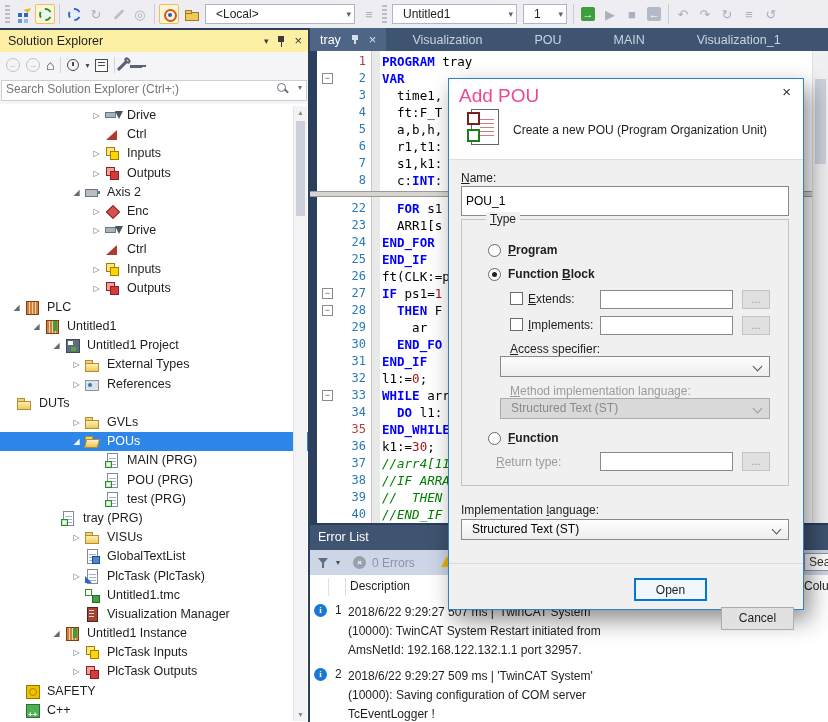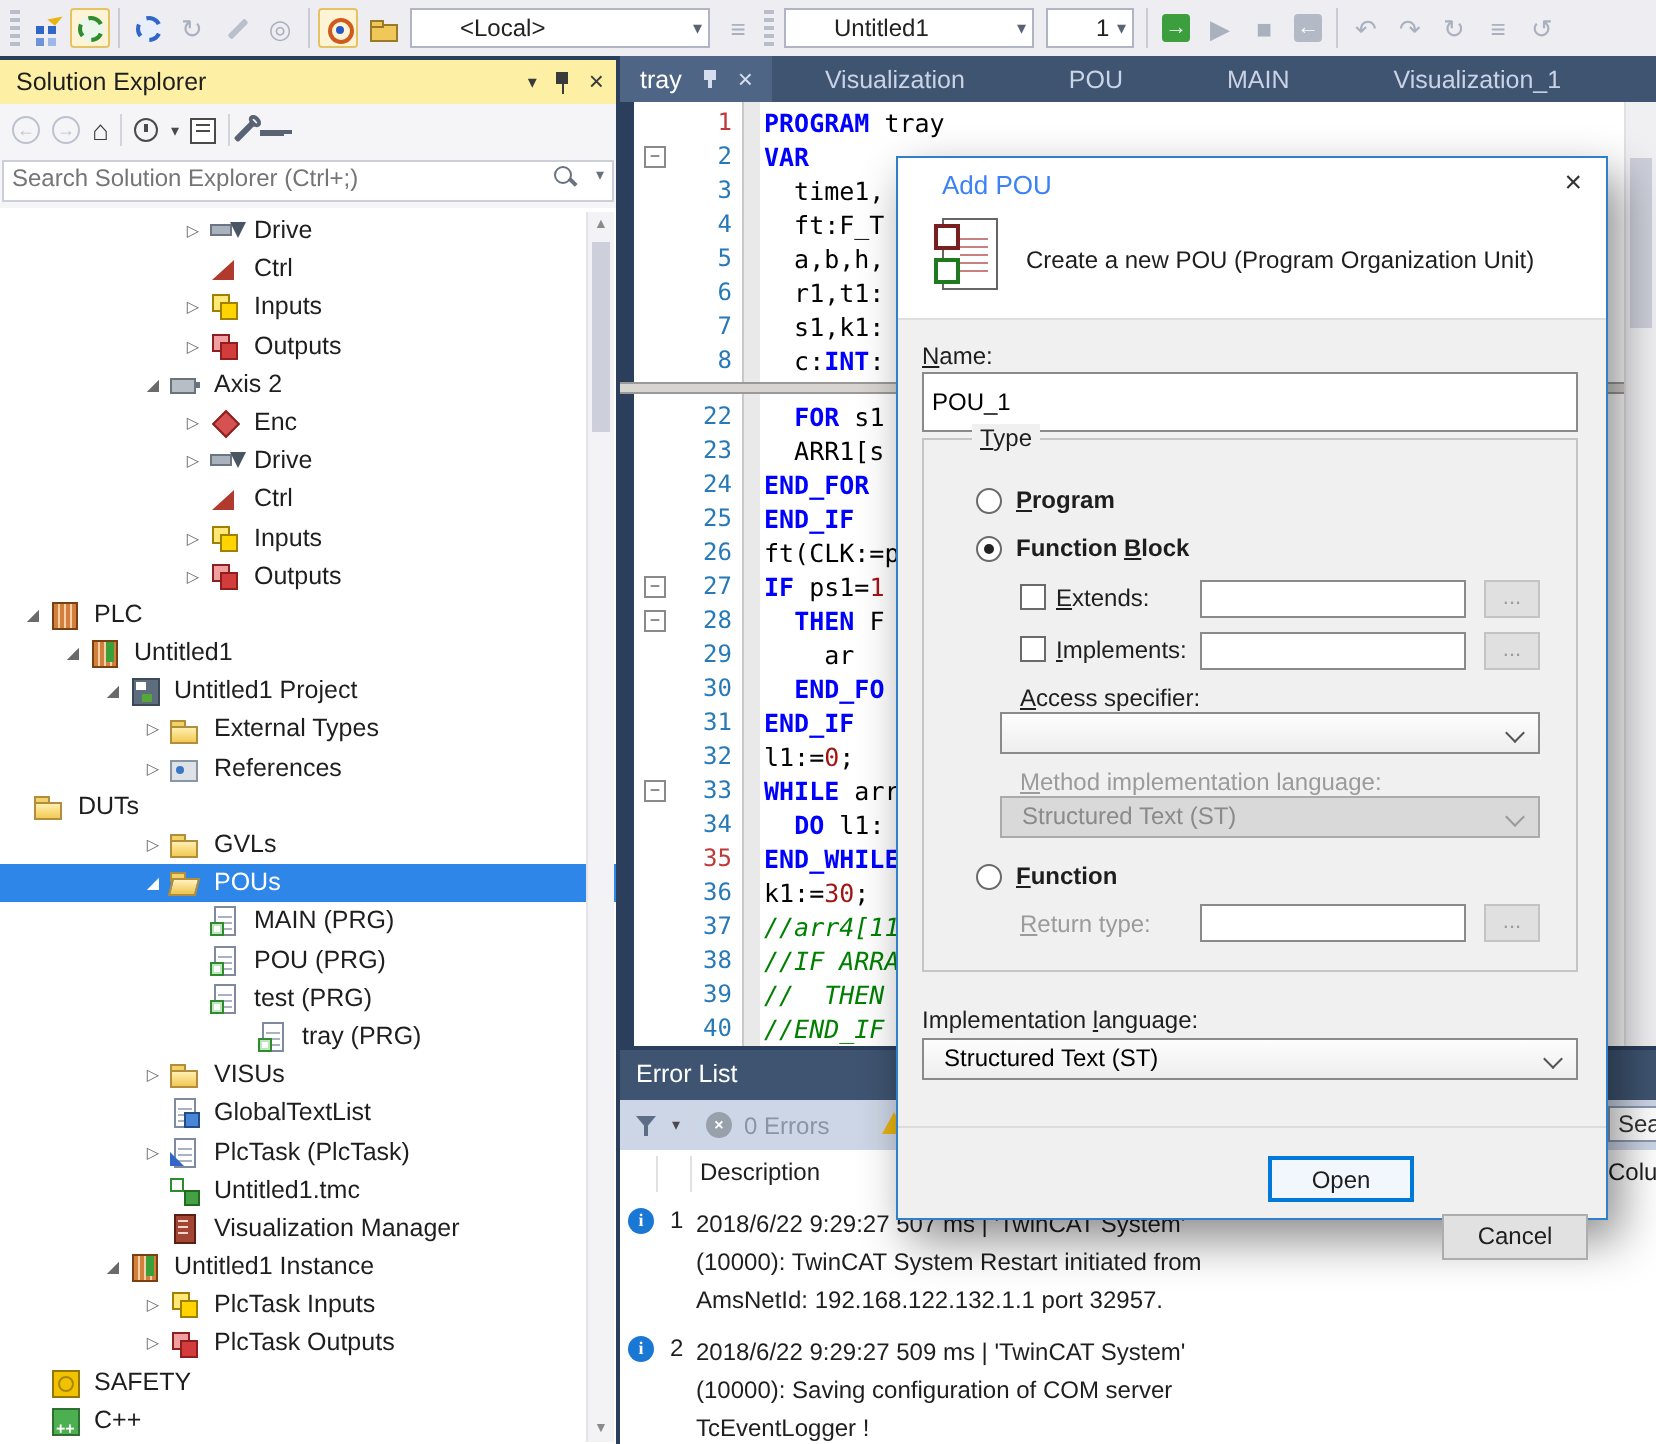"<Local>" .tcombo { padding: 0 16px 0 24px -> 0 16px 0 10px }
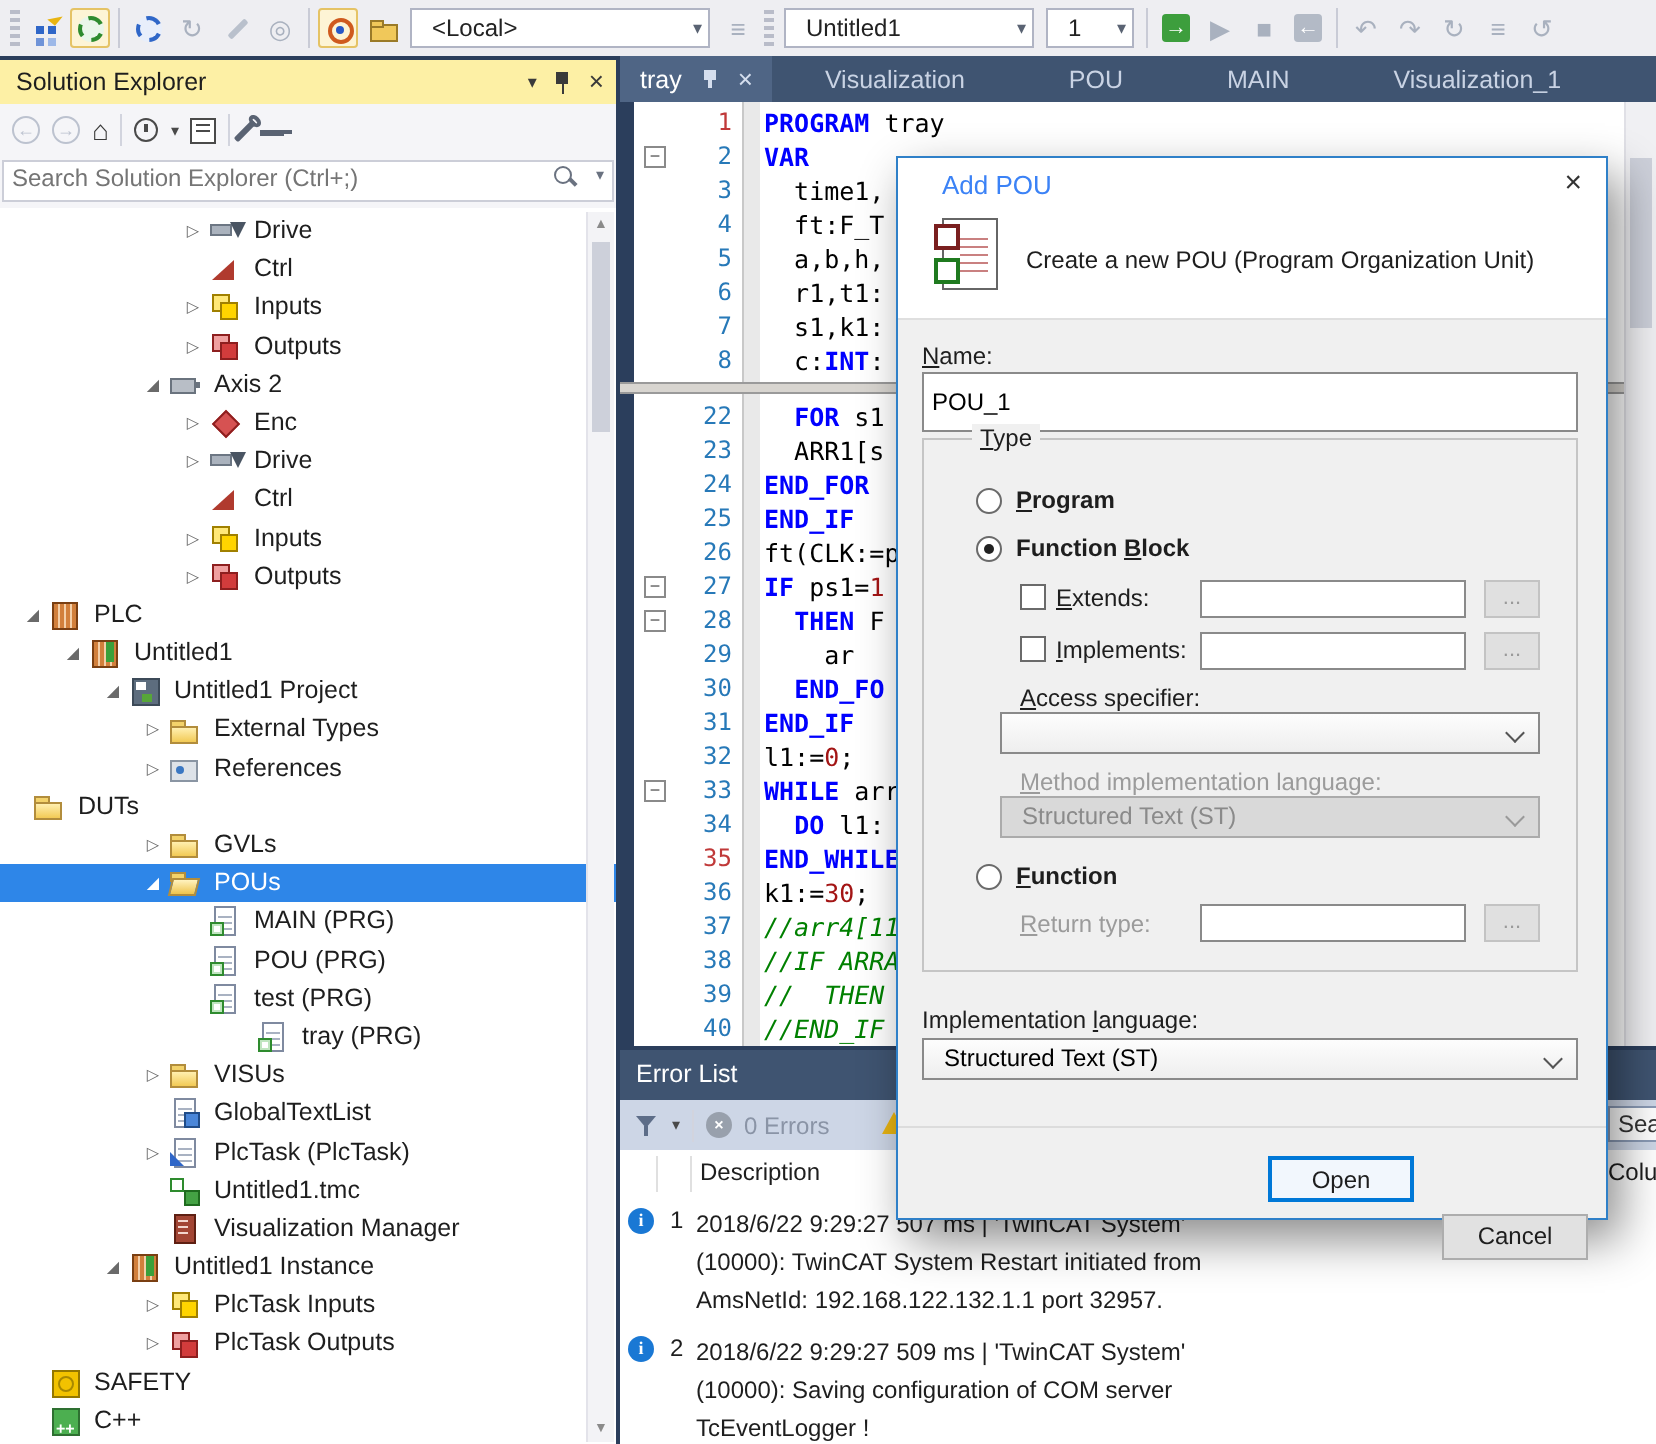"Add POU" .dlg-title { color: #3b82f6 -> #ec4899; font-size: 13px -> 19px; left: 22px -> 10px }
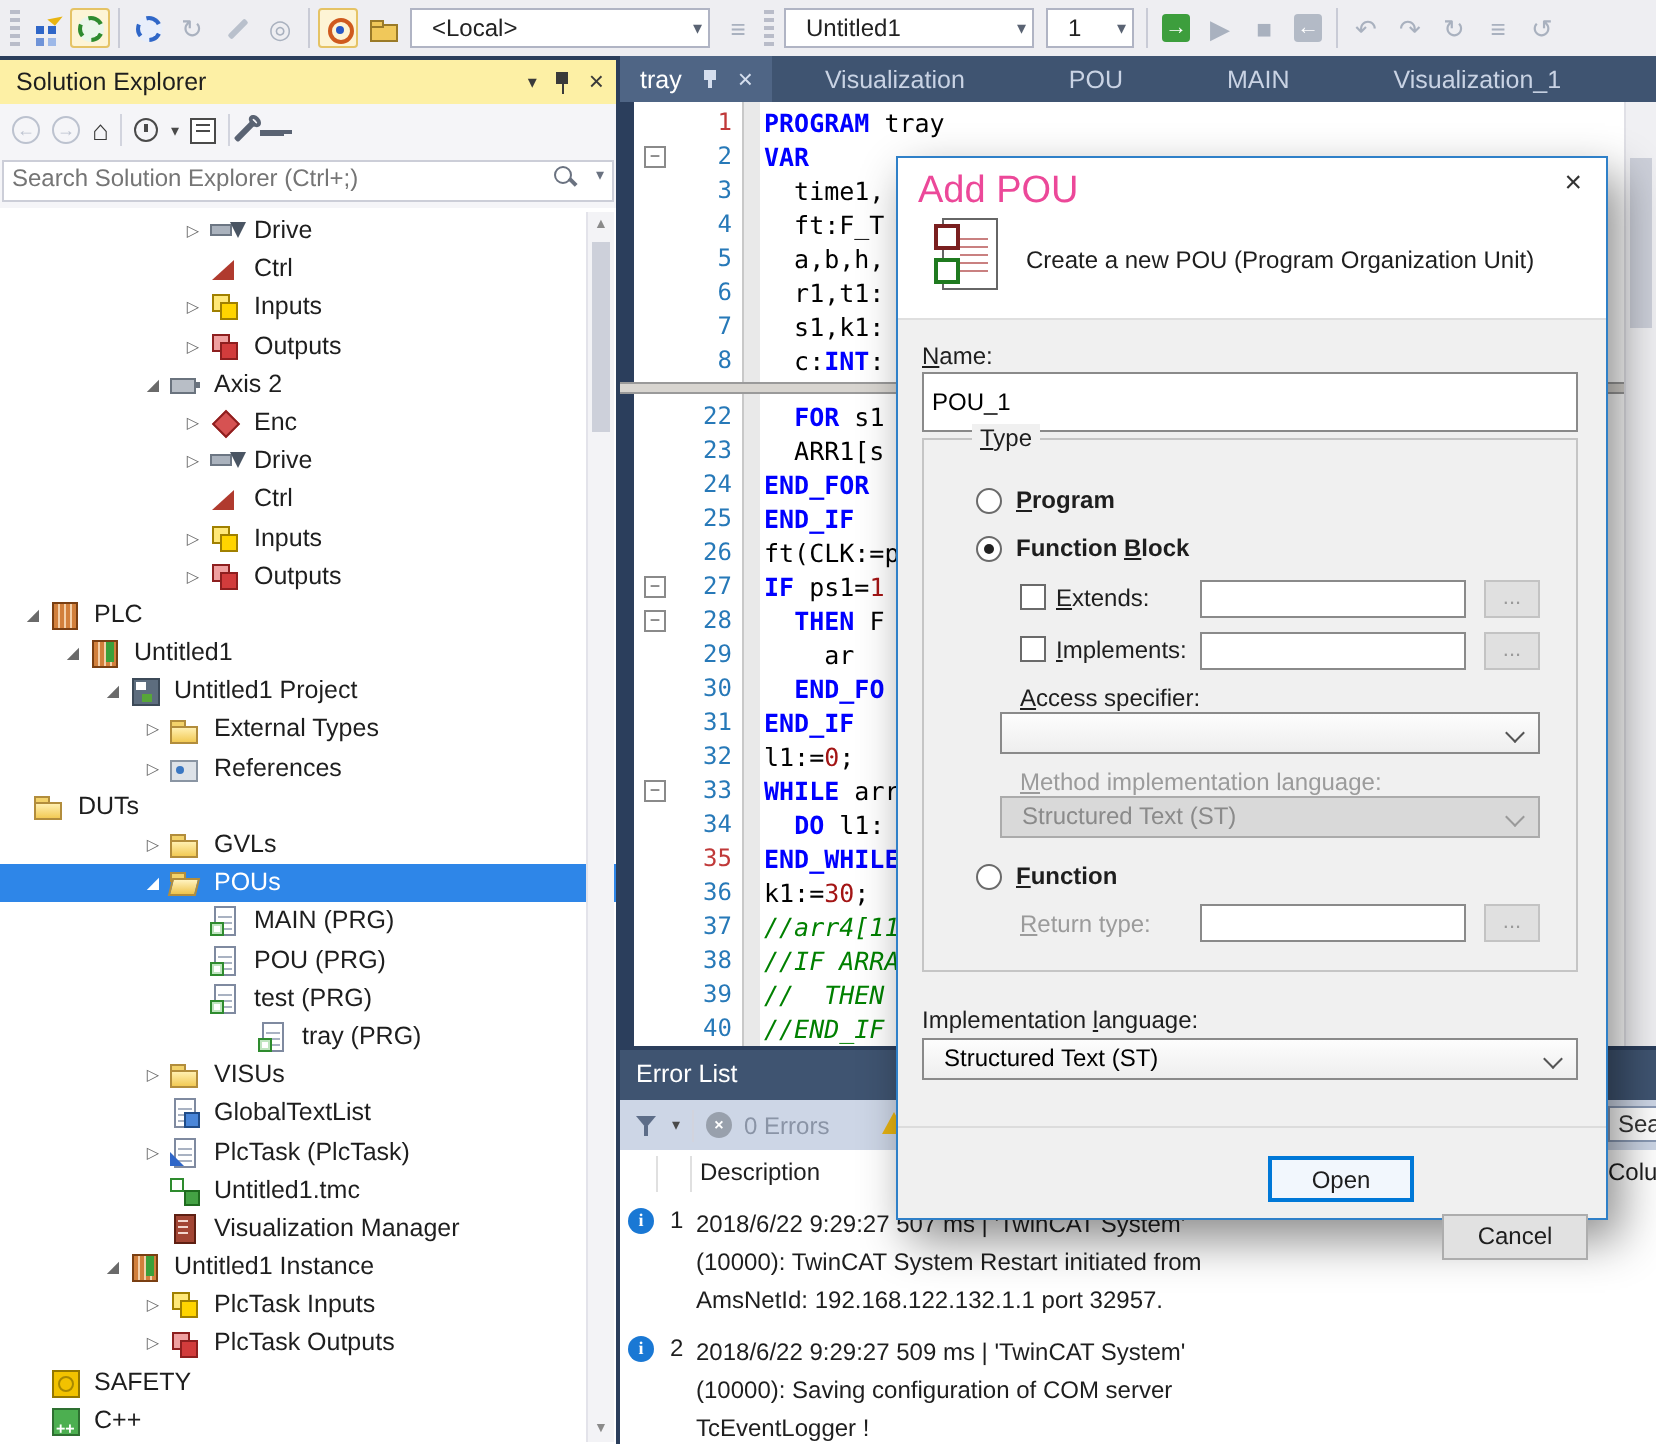"Return type:" span.dlbl { left: 48px -> 34px }
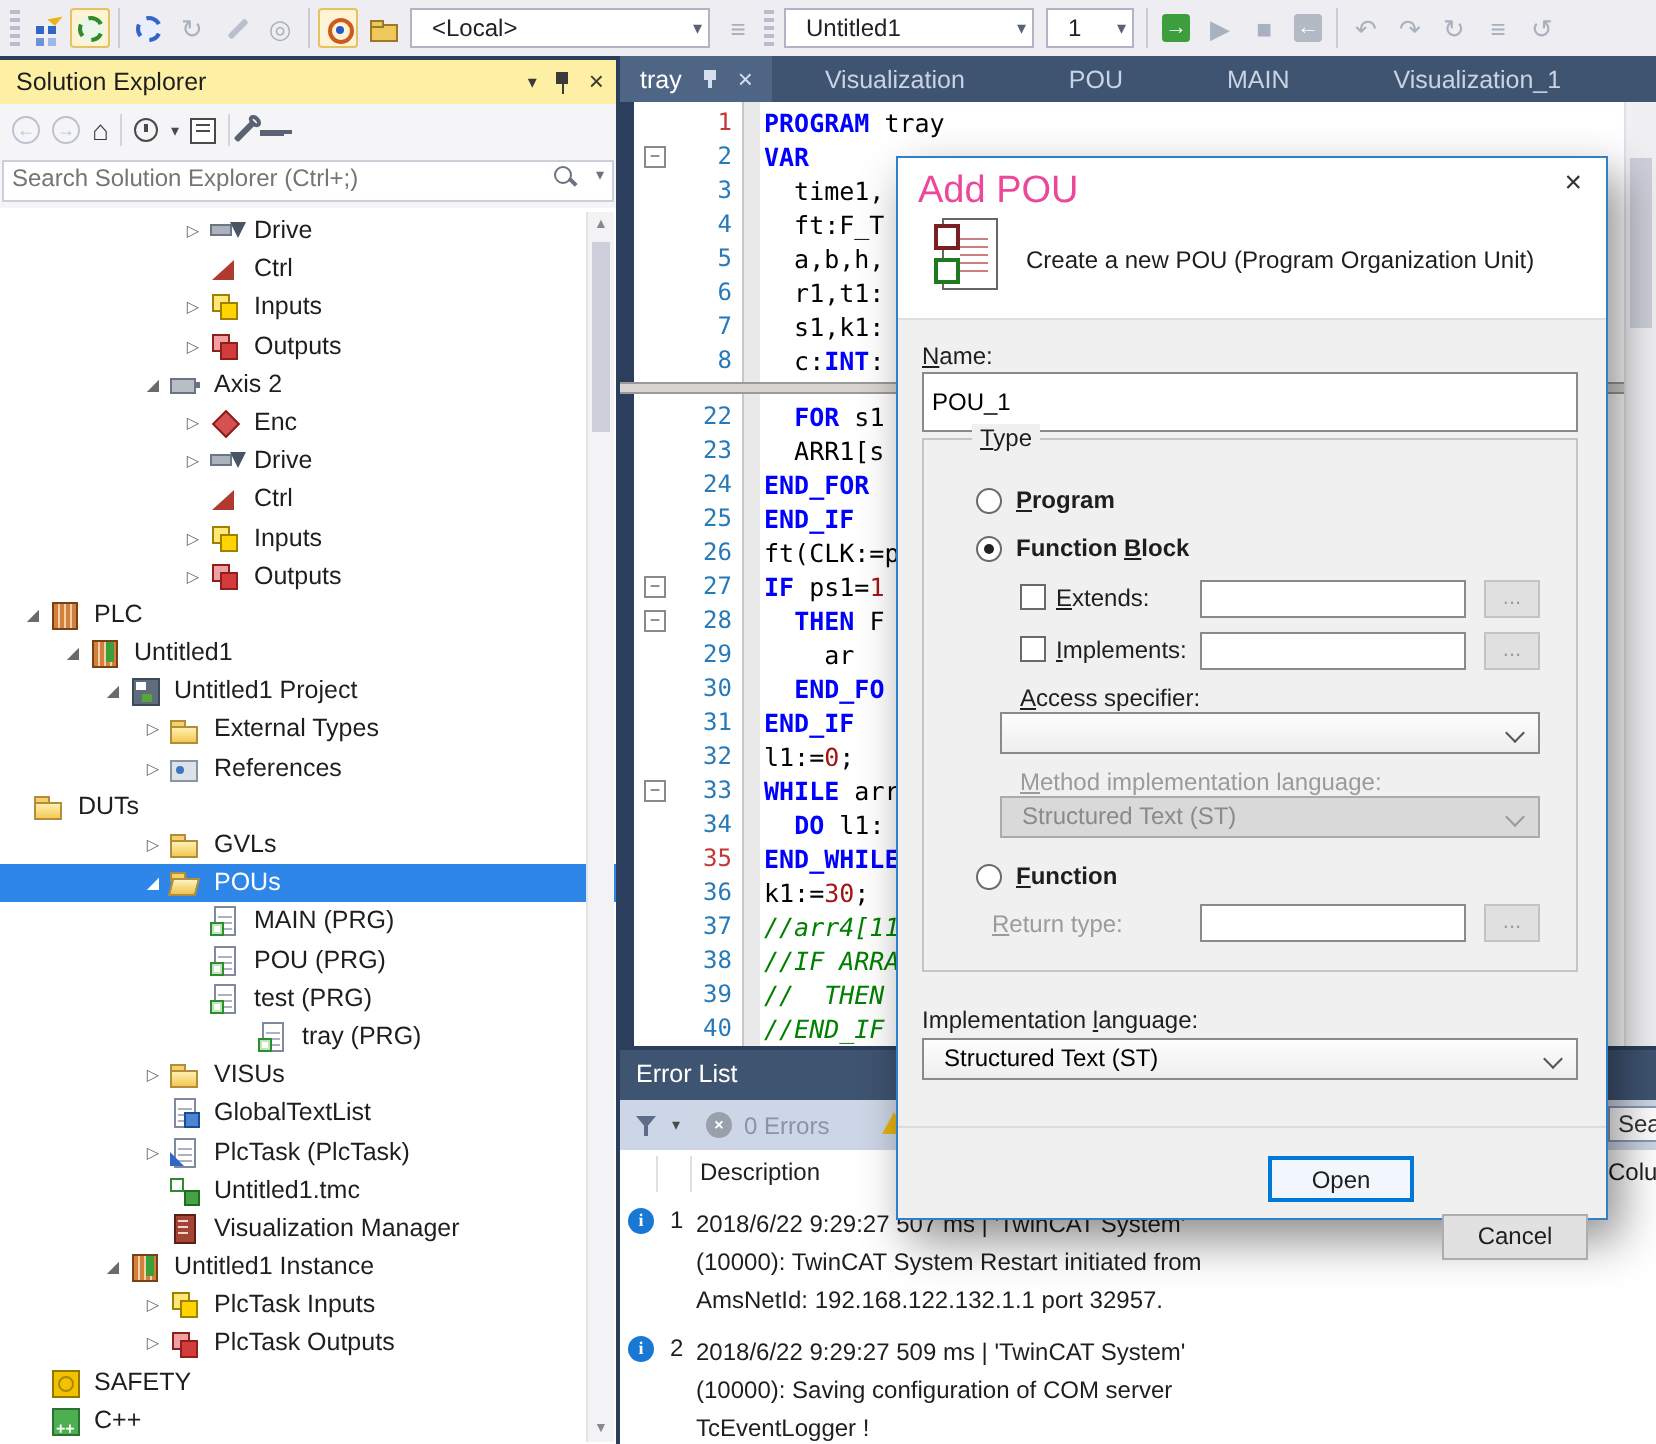"tray (PRG)" div.trow { padding-left: 112px -> 44px }
